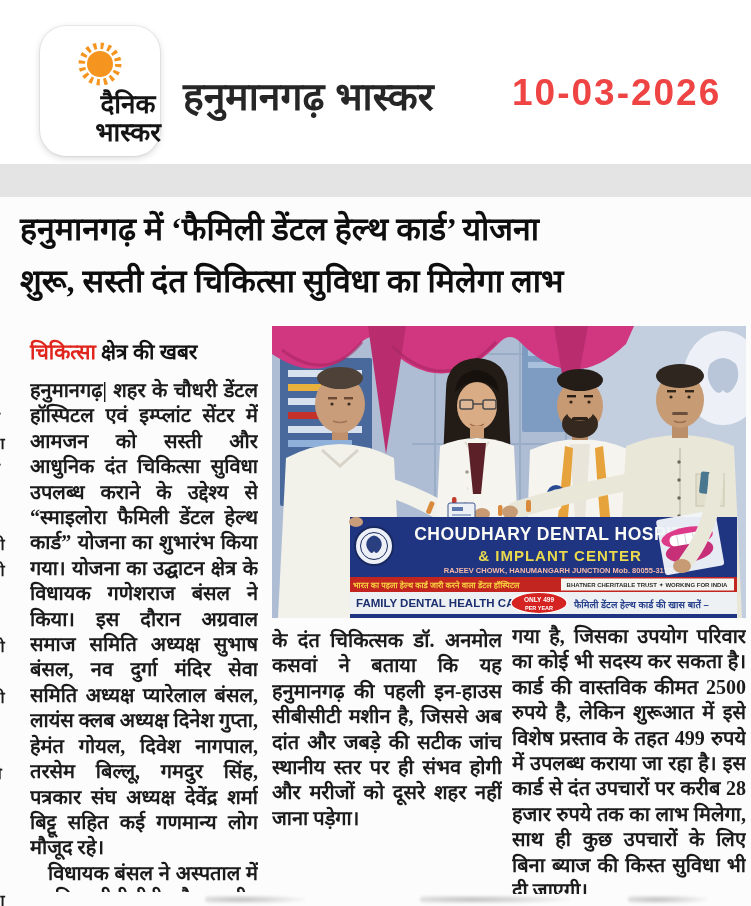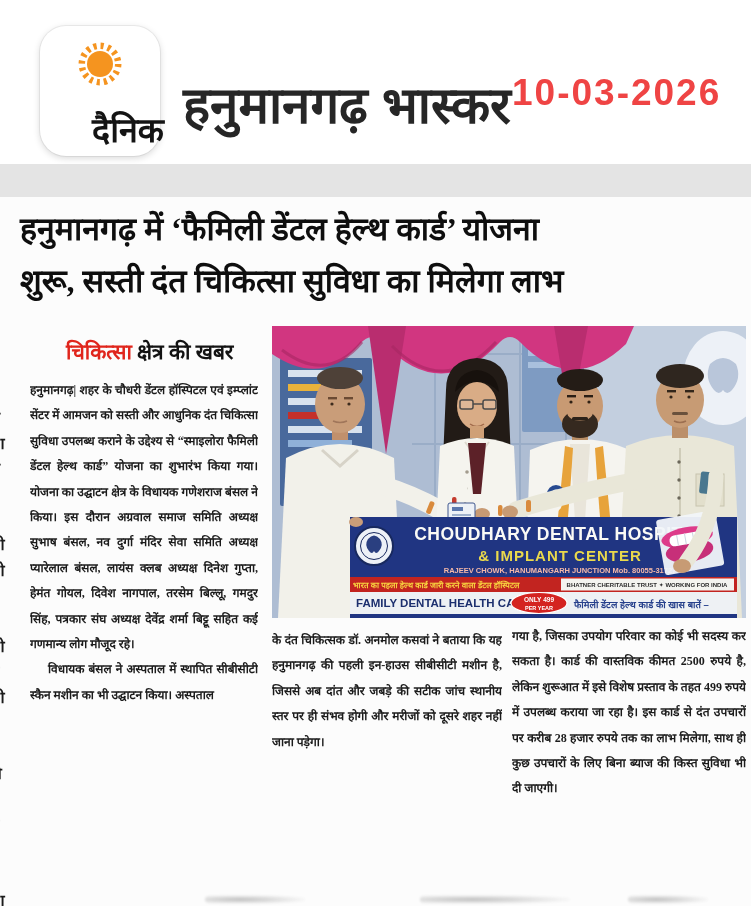"दैनिक" .logo-text { font-family: Liberation Mono, monospace -> Liberation Serif, serif; font-size: 34px -> 26px }
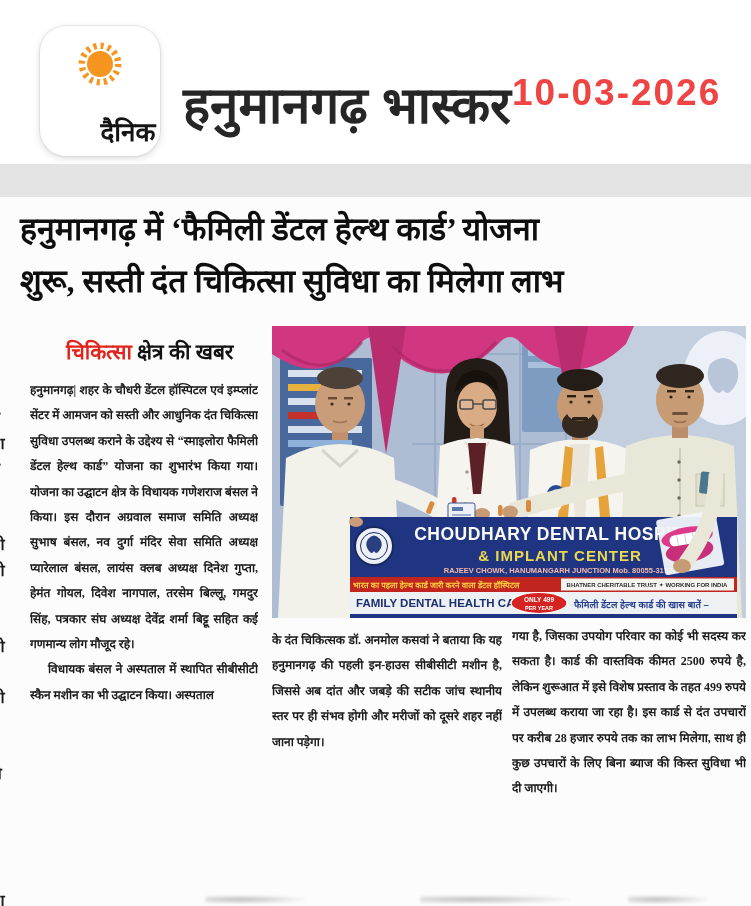"हनुमानगढ़ भास्कर" .edition-title { font-size: 51px -> 39px }
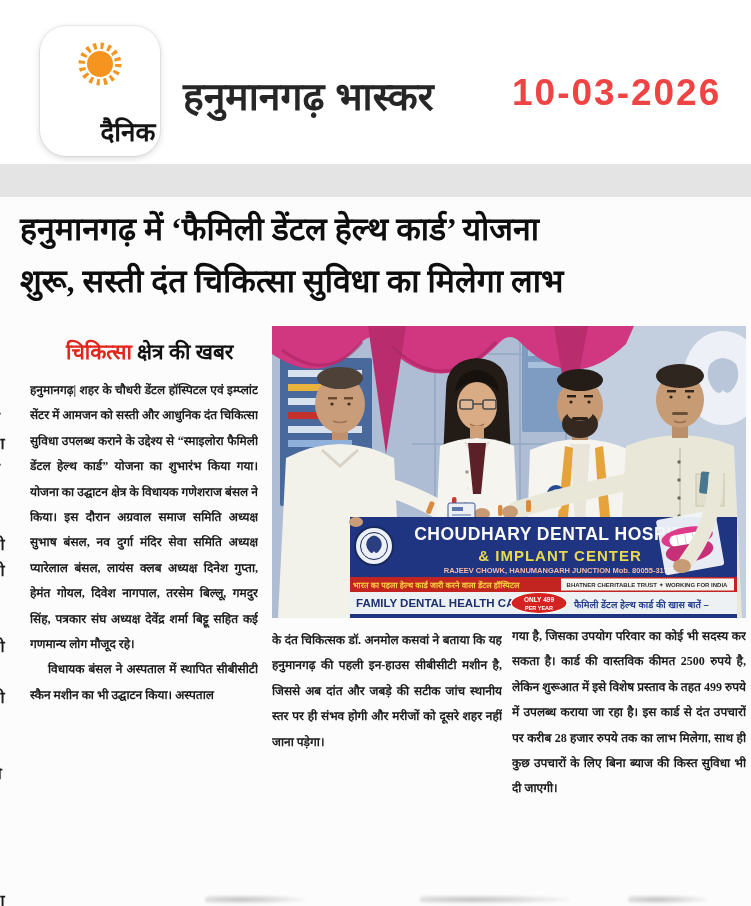"भास्कर" div { html: none -> <div>भास्कर</div> }
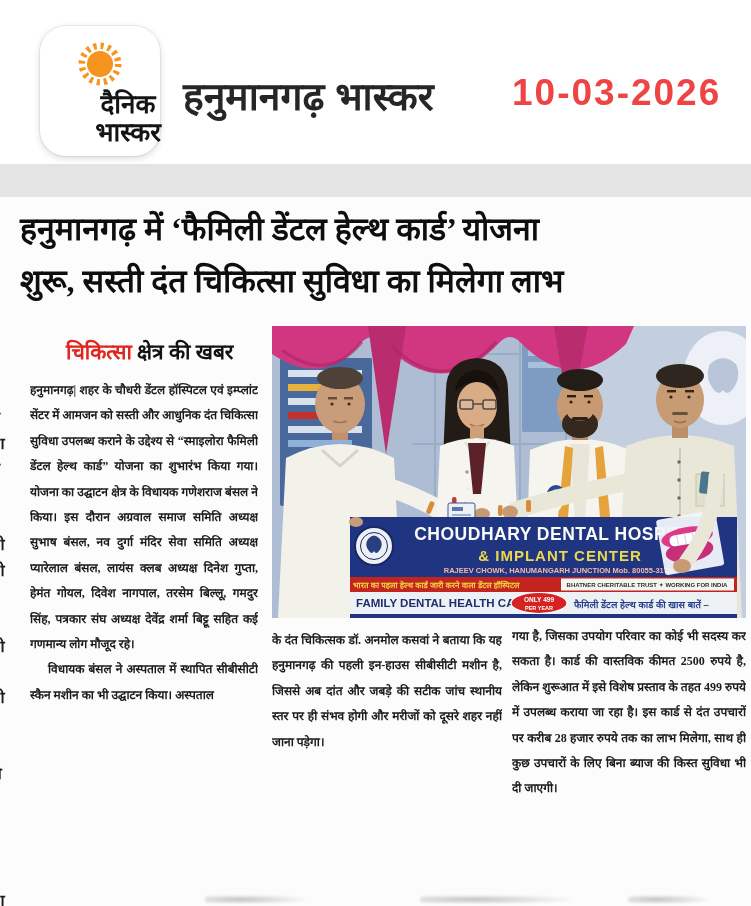"चिकित्सा" .kicker .hl { margin-left: 36px -> none }
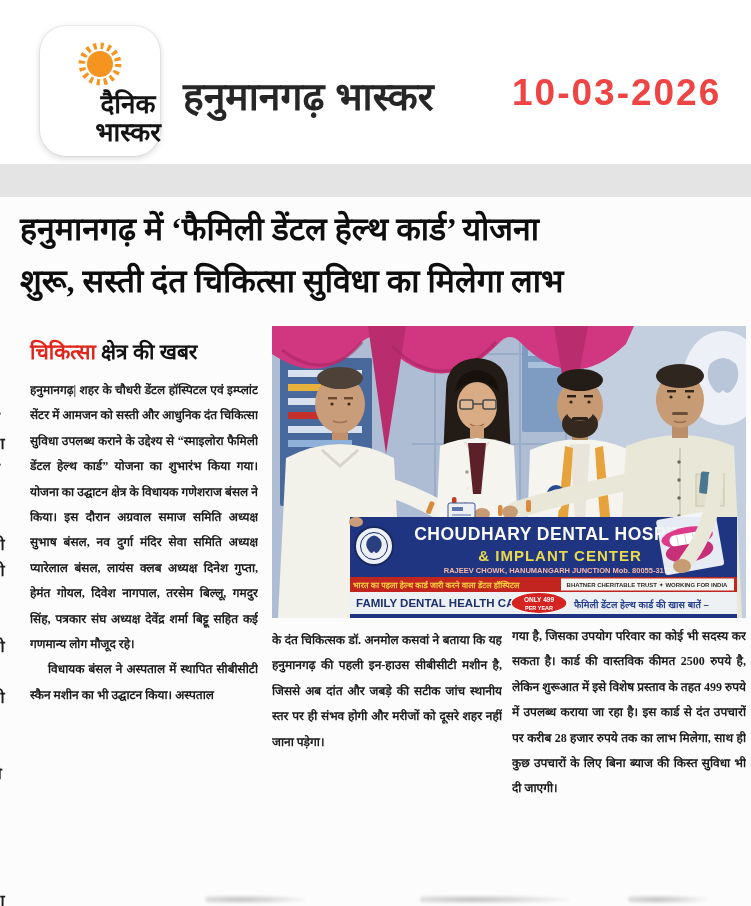"हनुमानगढ़| शहर के चौधरी डेंटल" .col { font-size: 12px -> 20px }
